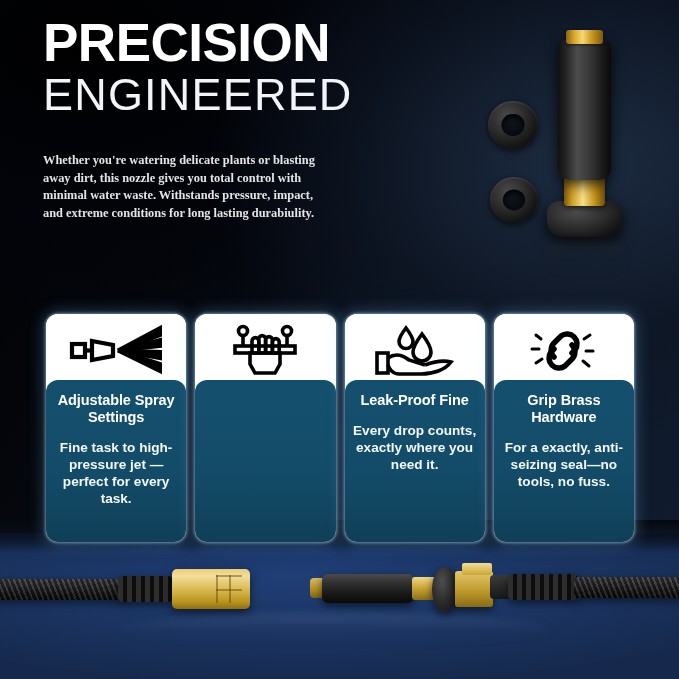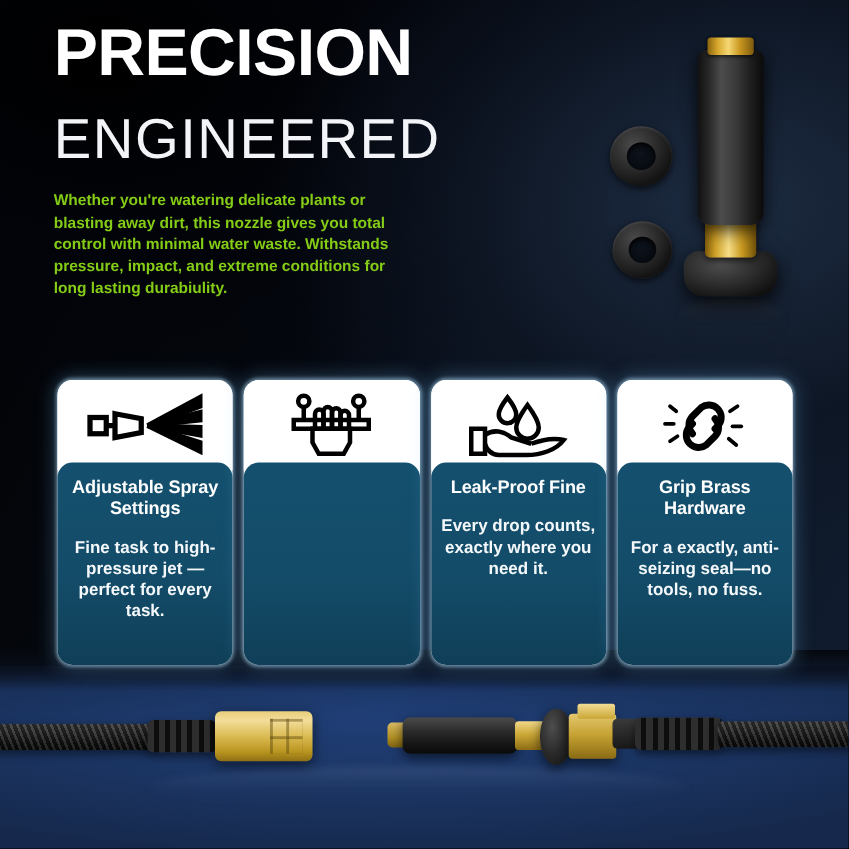"ENGINEERED" .h-line2 { margin-top: 18px -> 2px }
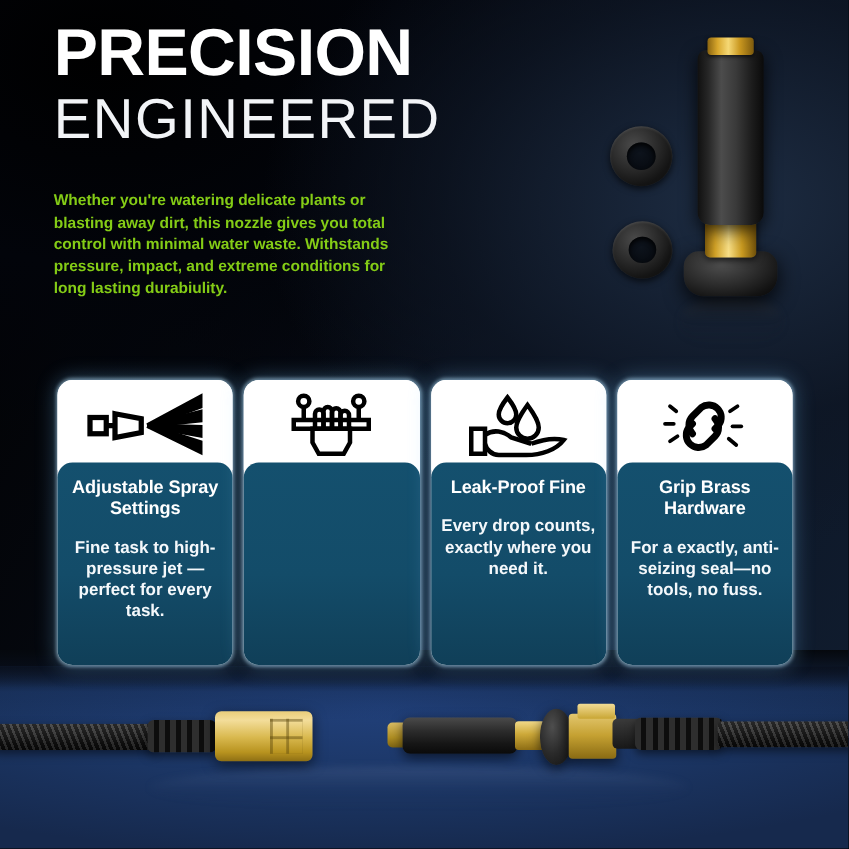"Whether you're watering delicate plants" .subcopy { color: #84cc16 -> #e5e5e5; font-family: none -> Liberation Serif, serif }
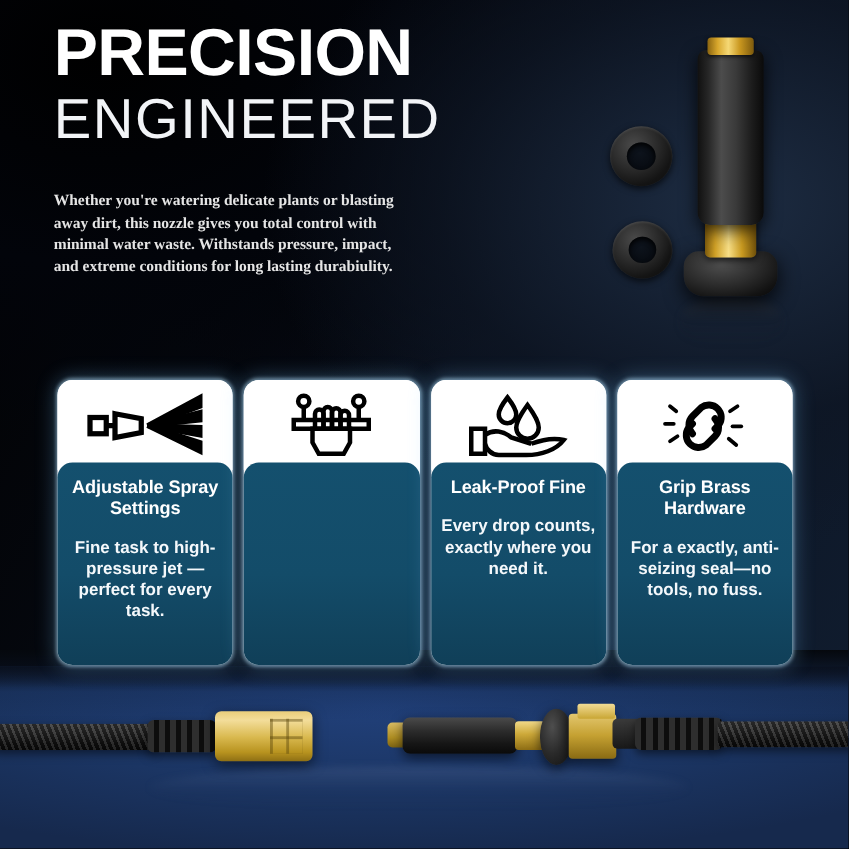"Adjustable Spray Settings" .cards { top: 304px -> 314px }
